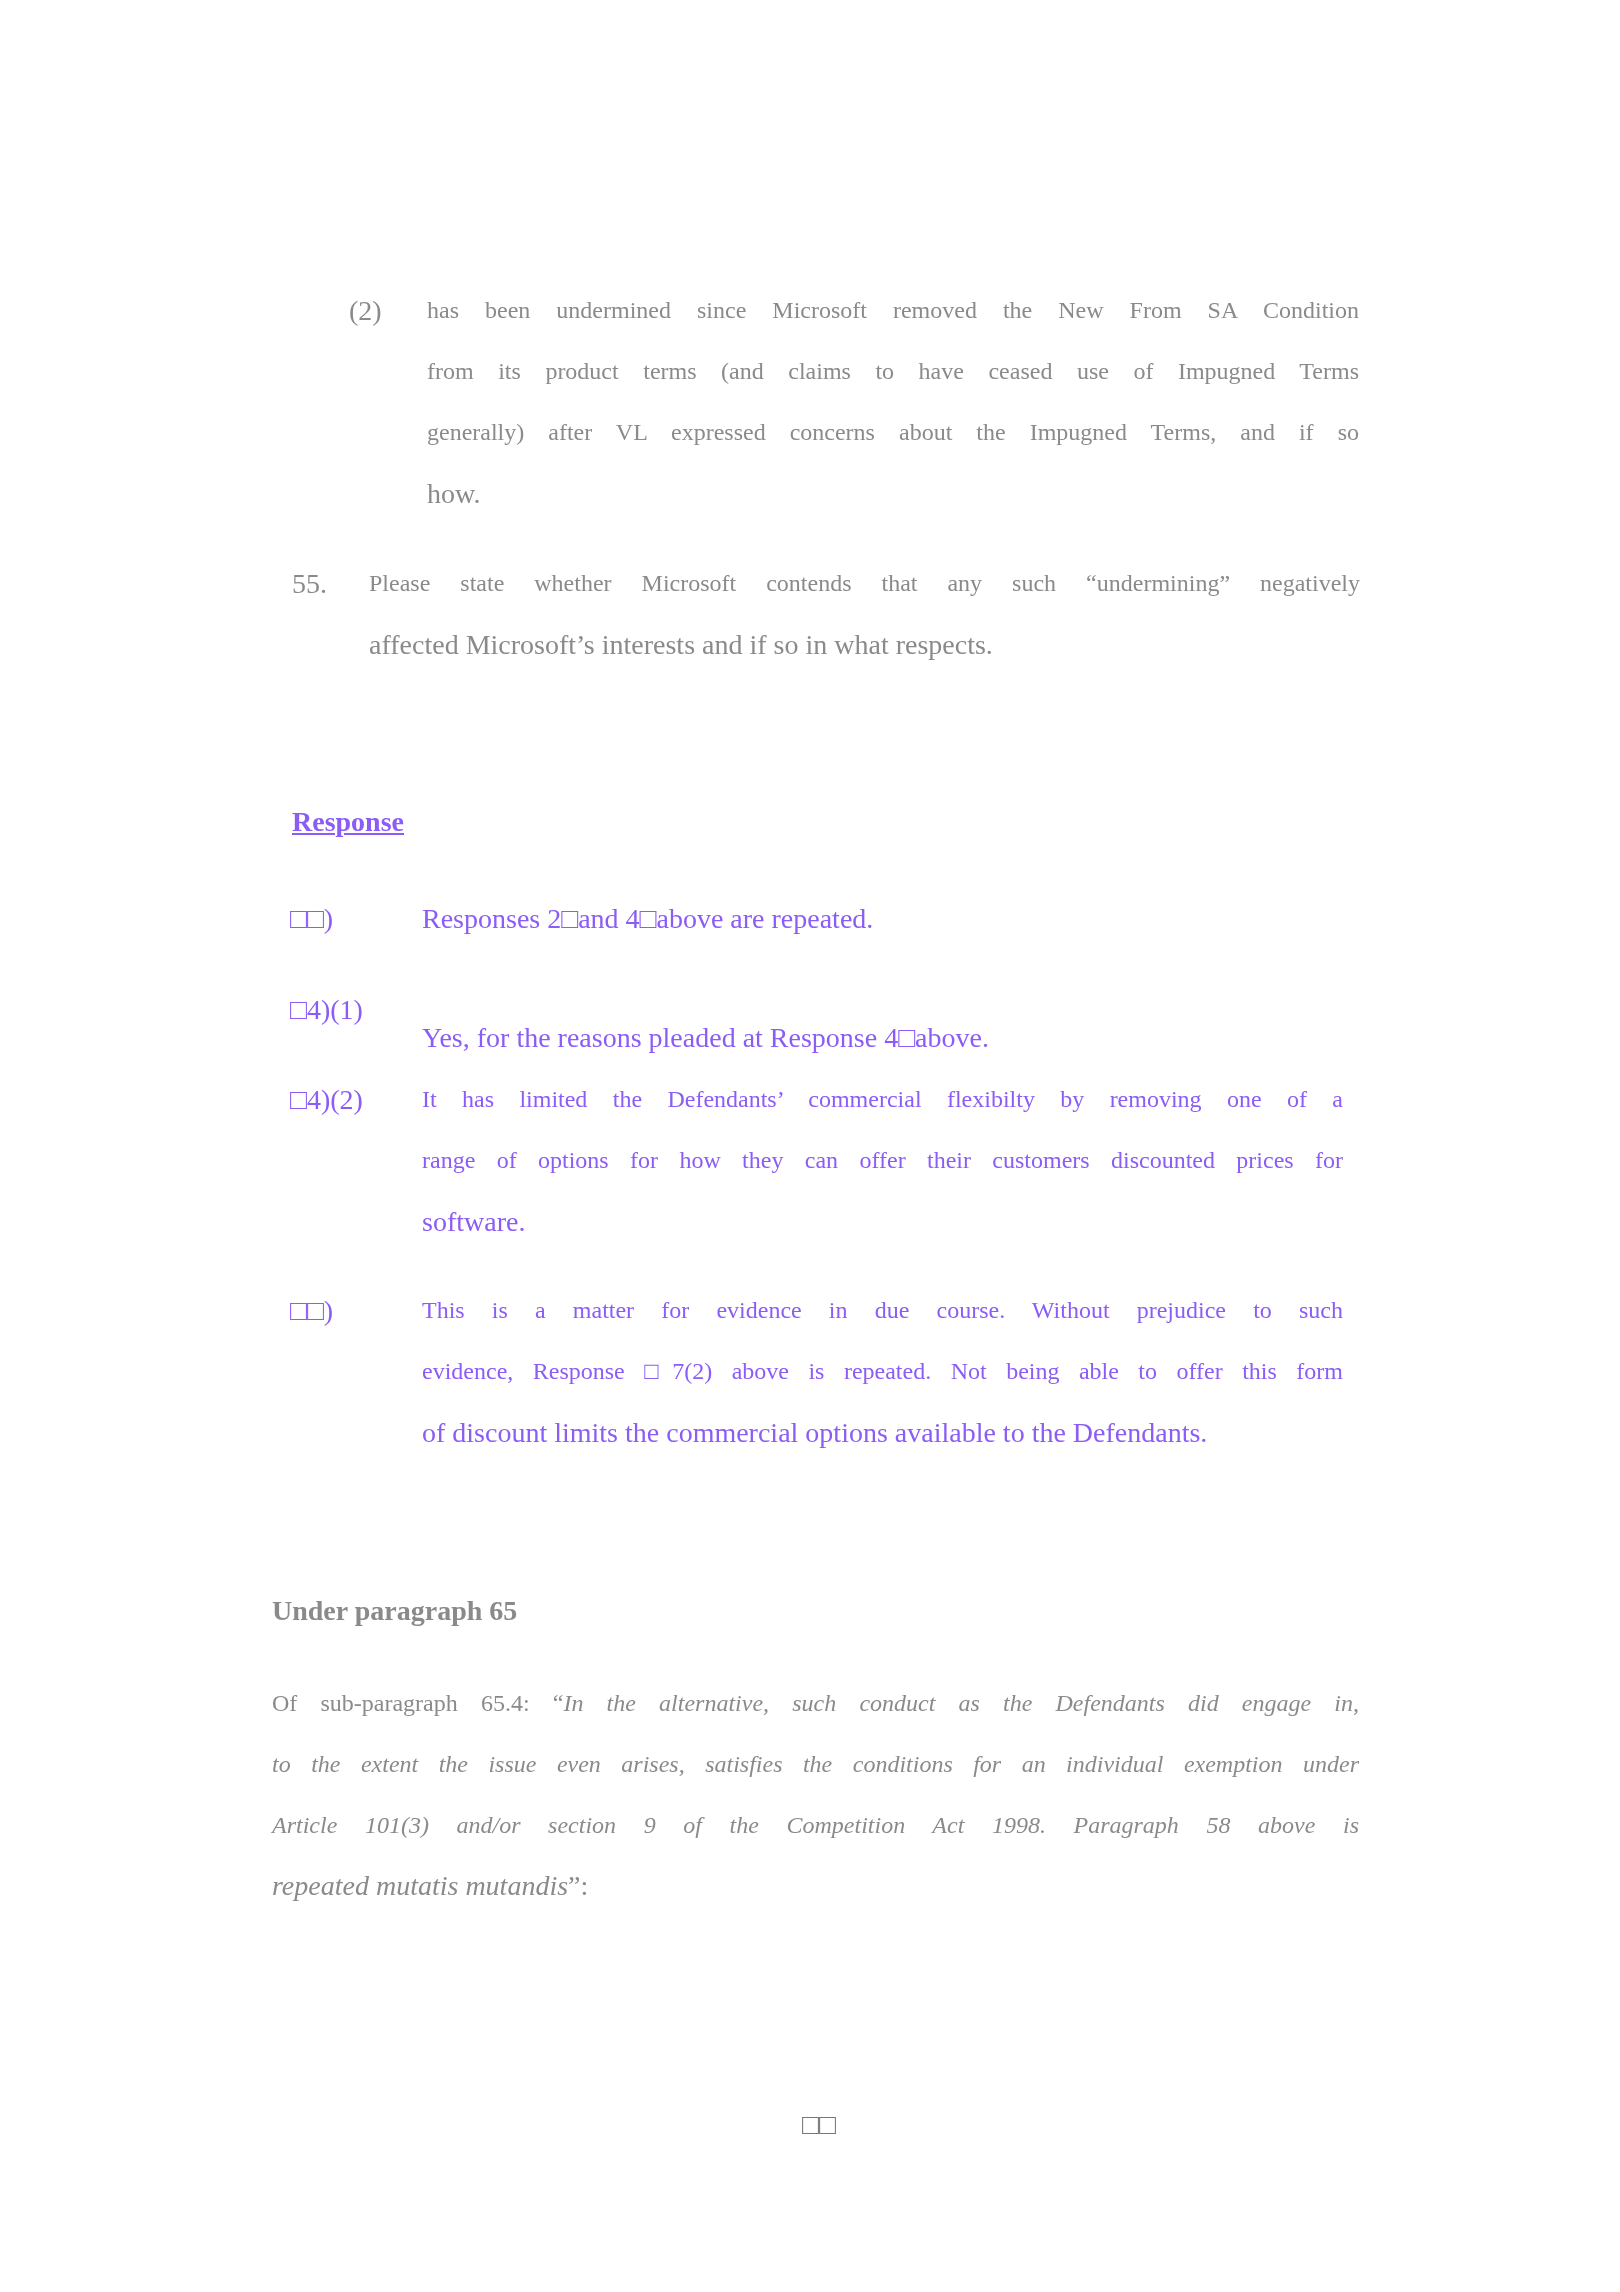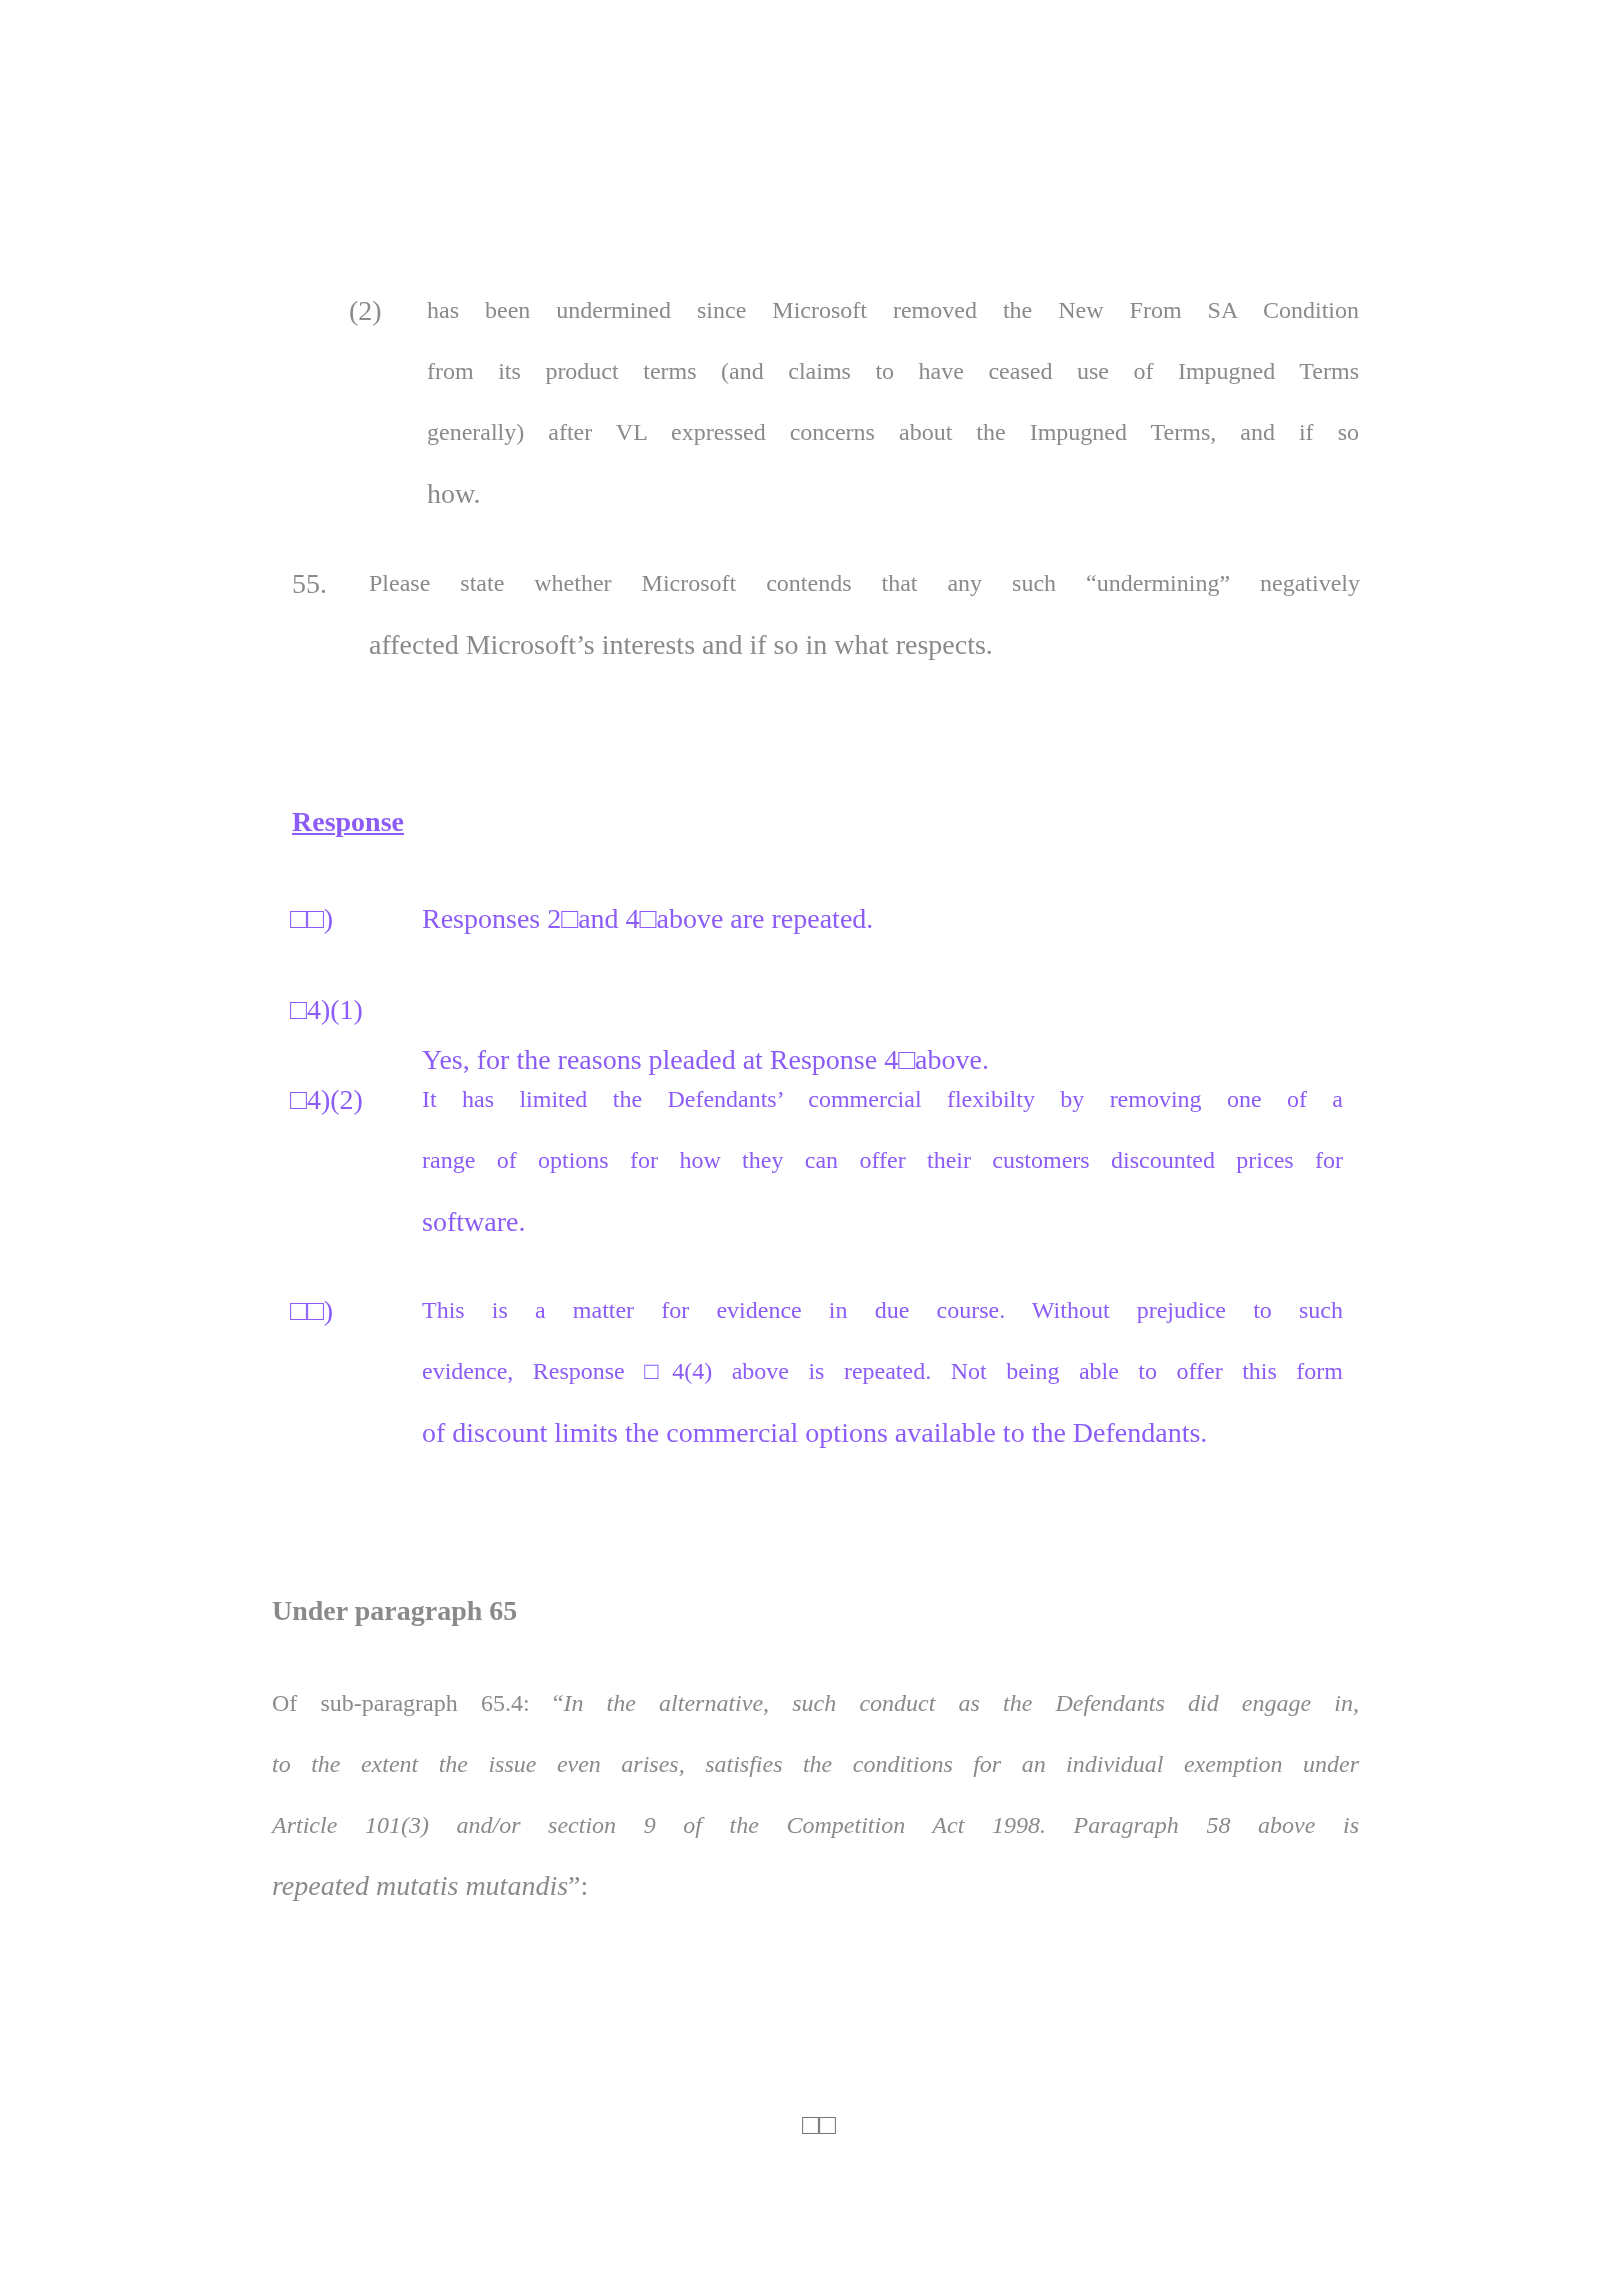"Yes, for the reasons pleaded" div.line { top: 1029px -> 1007px }
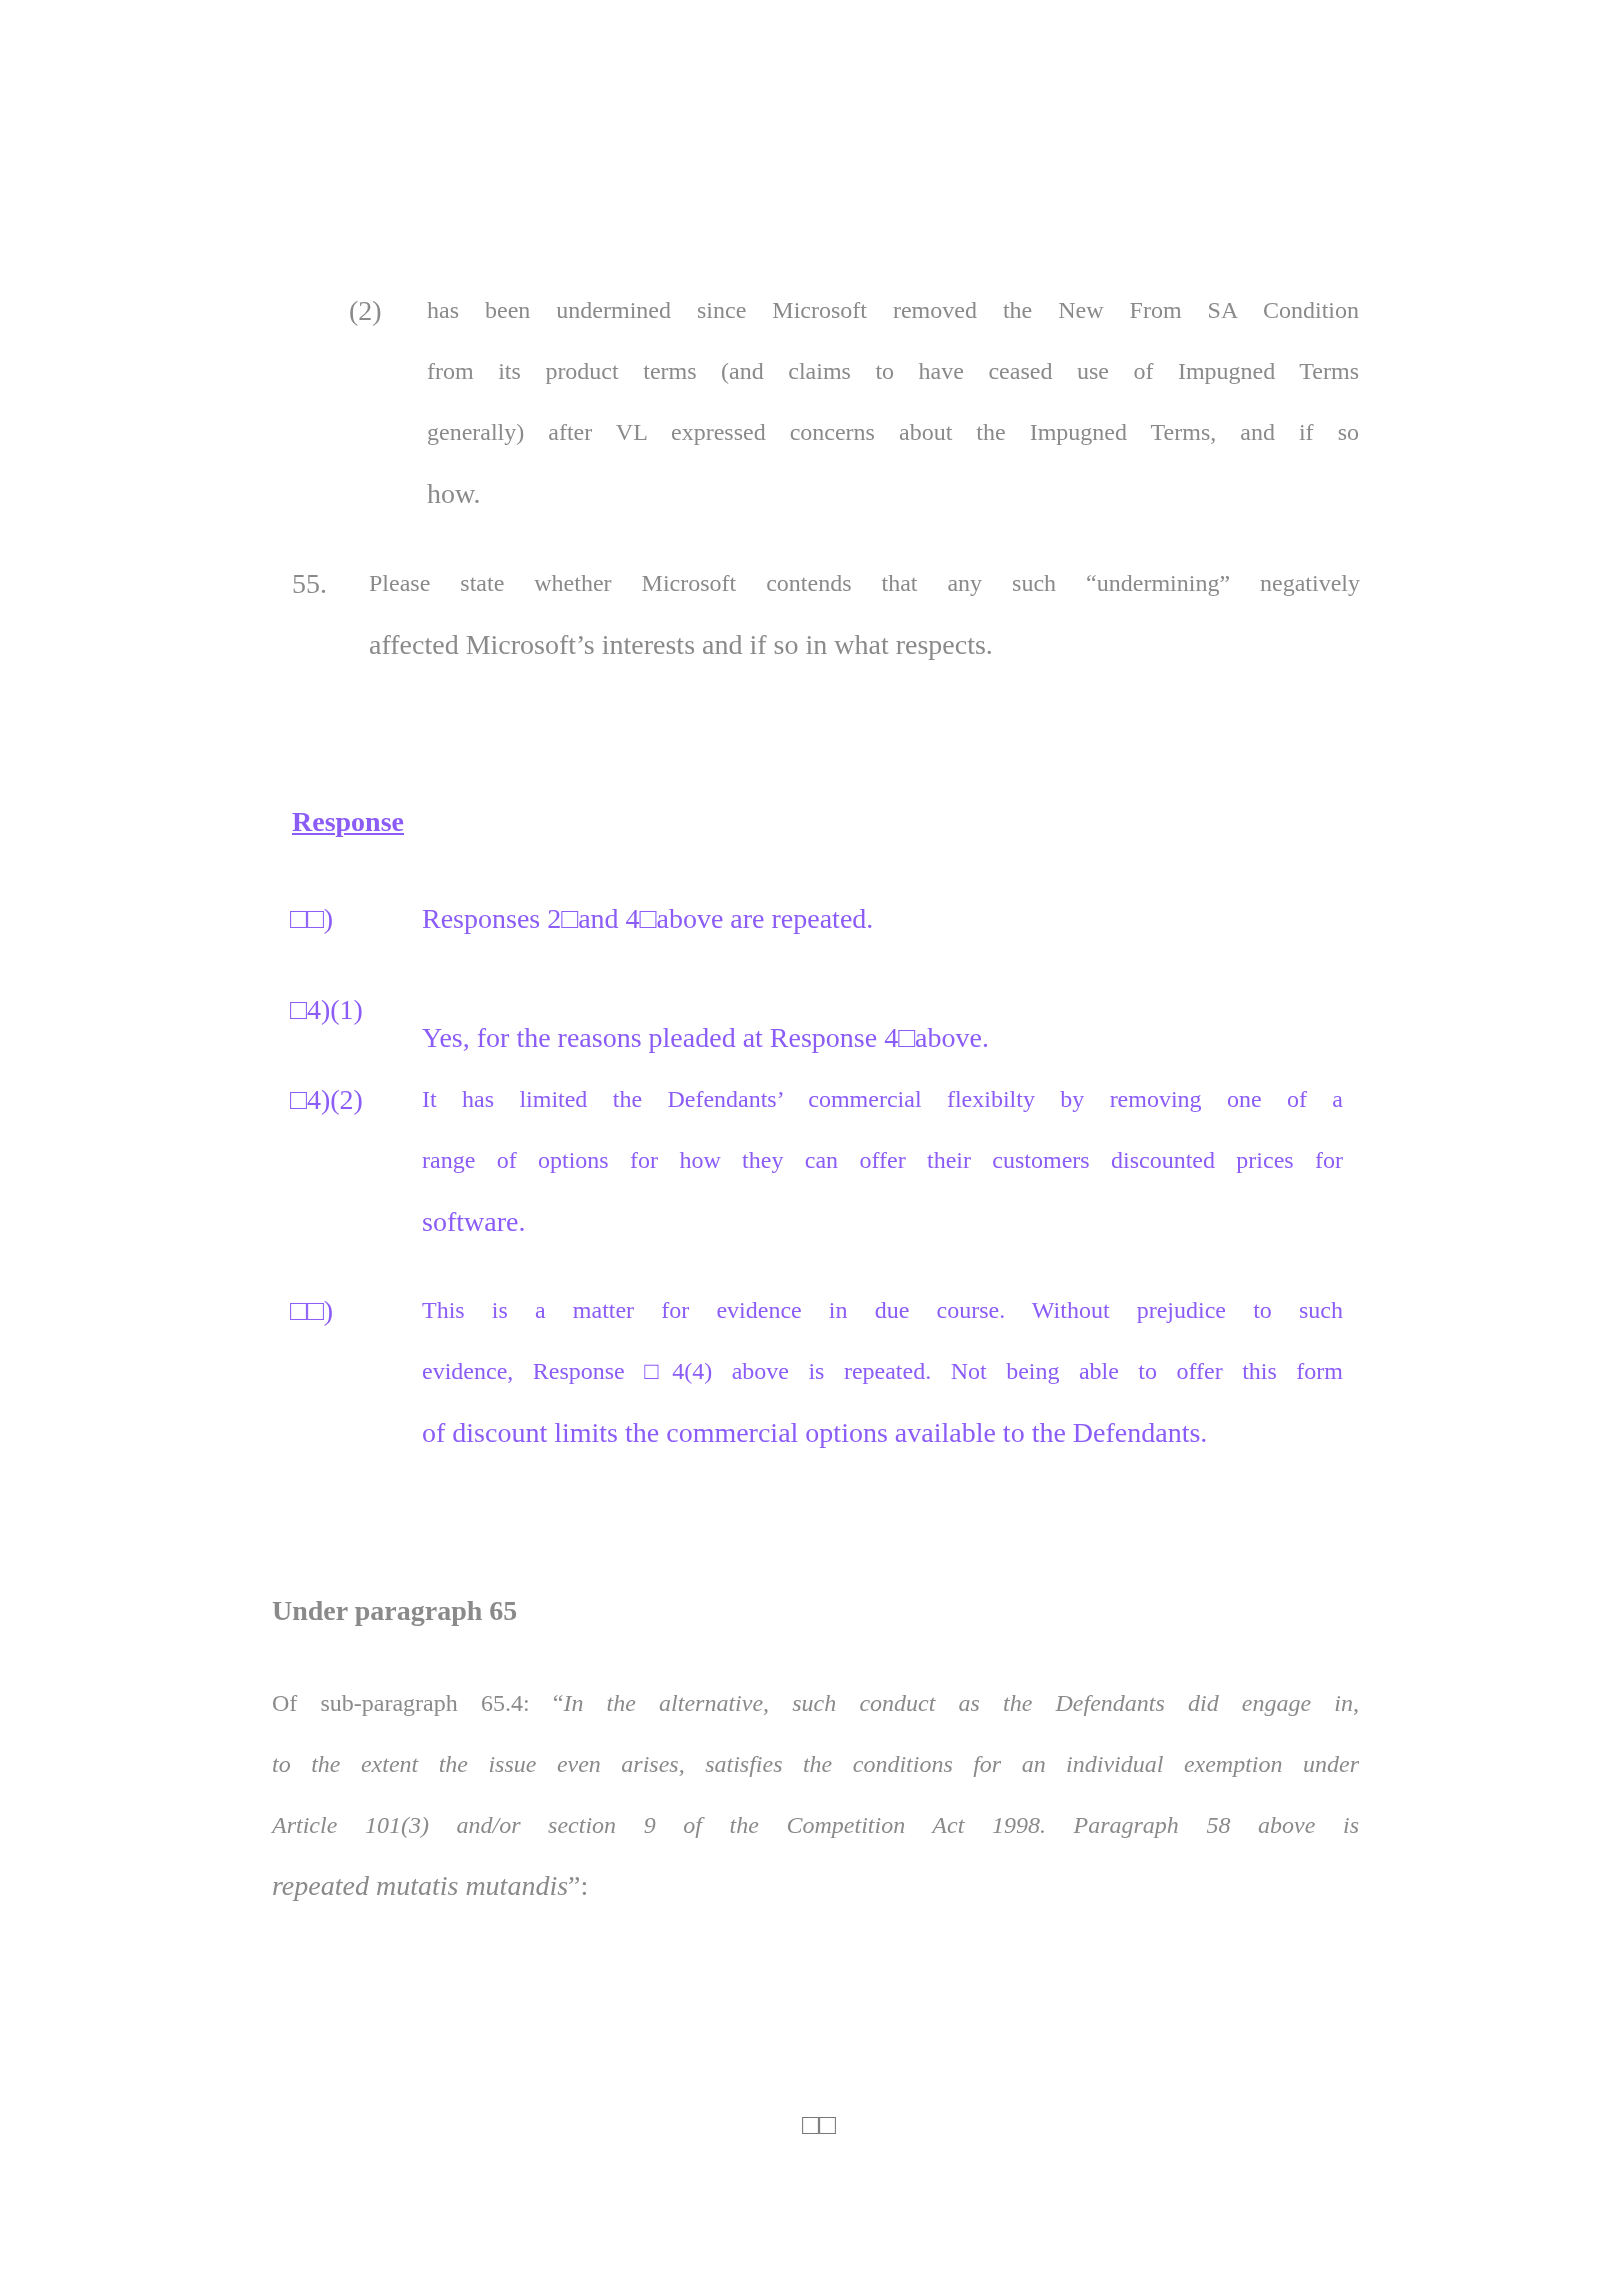"evidence, Response □4(4) above is" div.just { text: 4(4 -> 7(2 }
